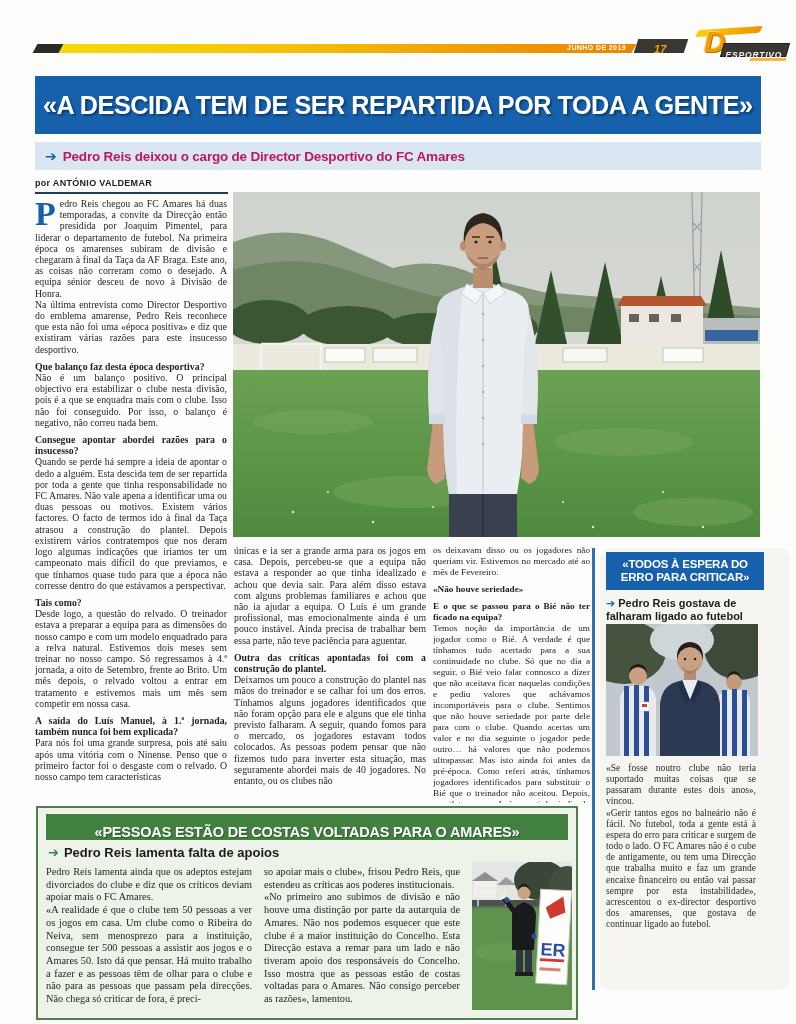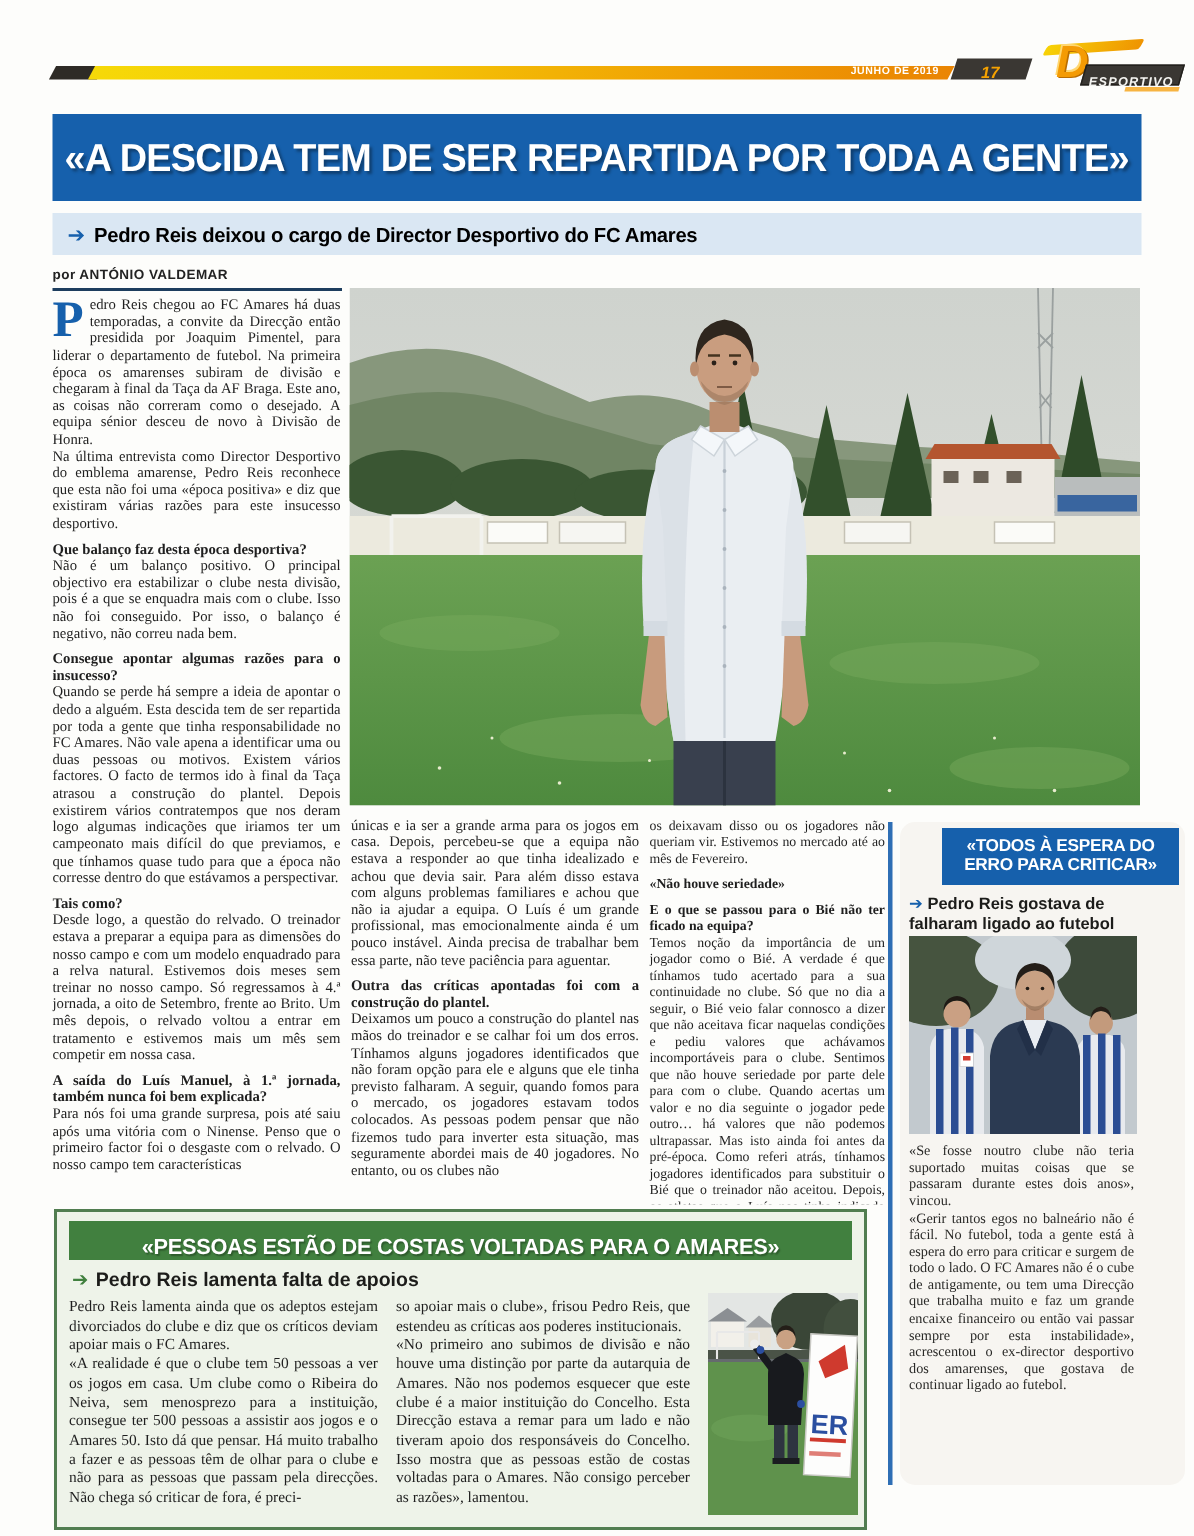"Pedro Reis deixou o cargo" .kicker-text { color: #000000 -> #be185d }
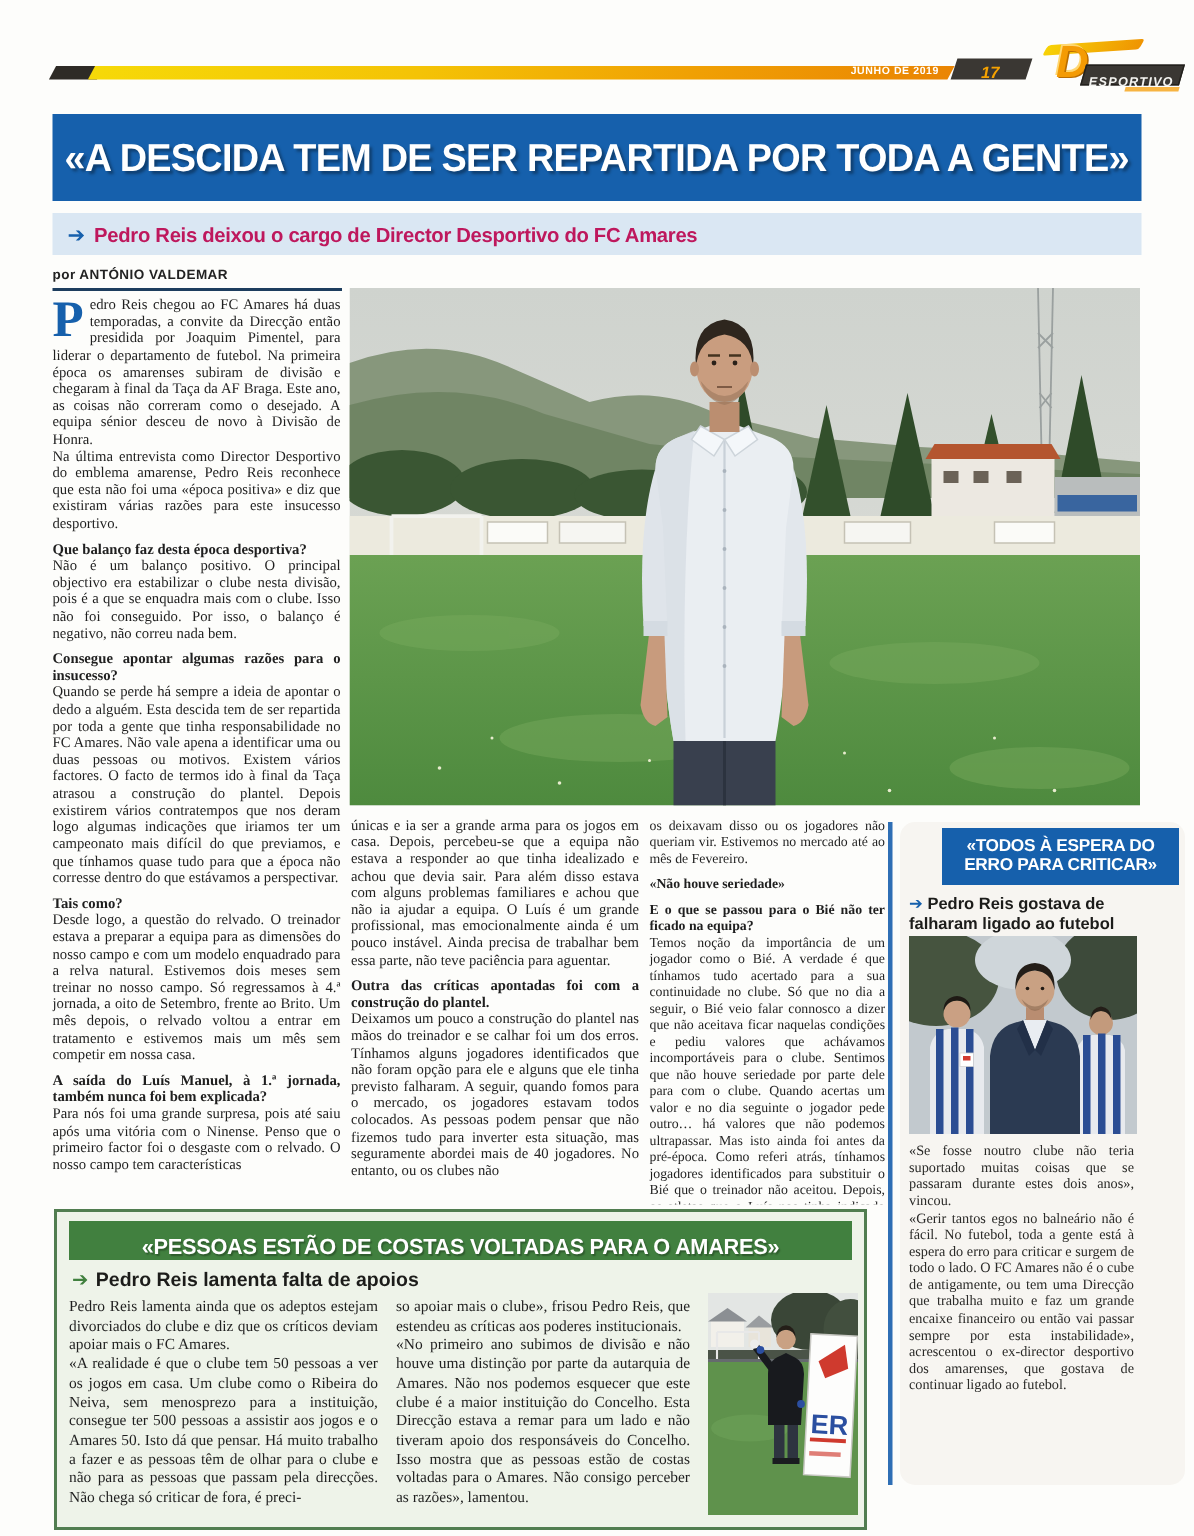"Consegue apontar algumas razões para" p.para { text: algumas -> abordei }
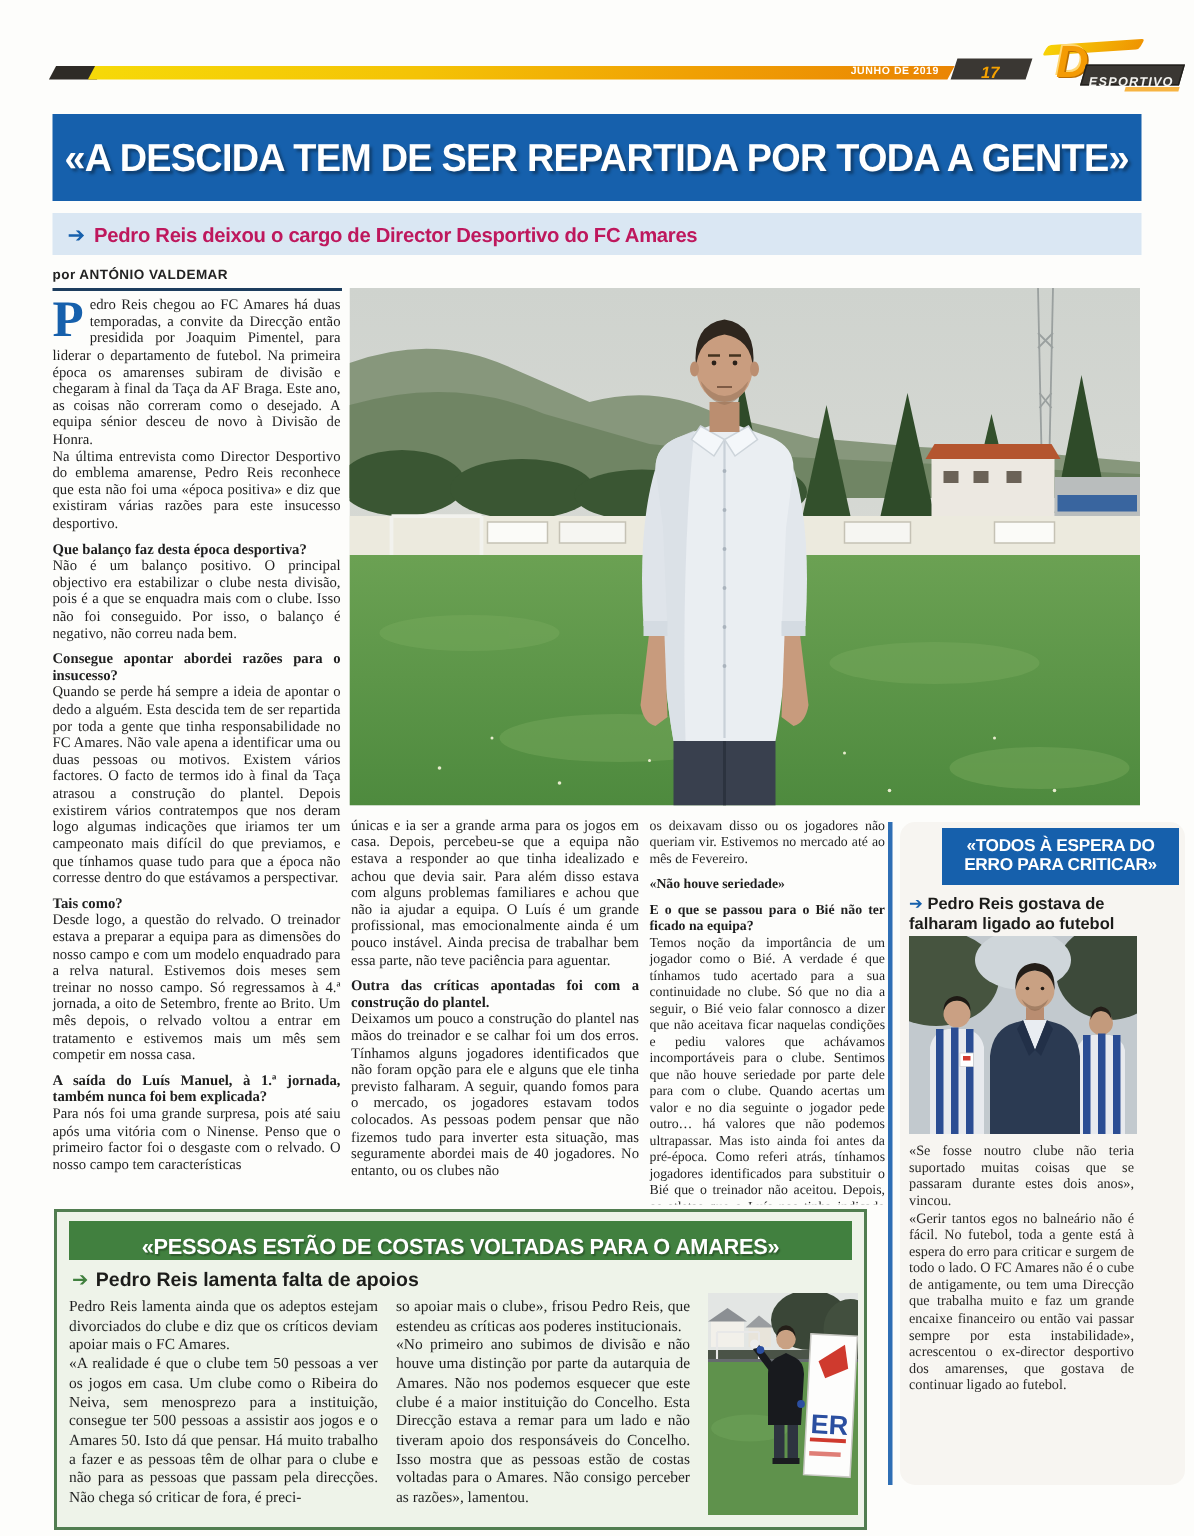"«TODOS À ESPERA DO ERRO" .side-head { margin-left: 22px -> none }
